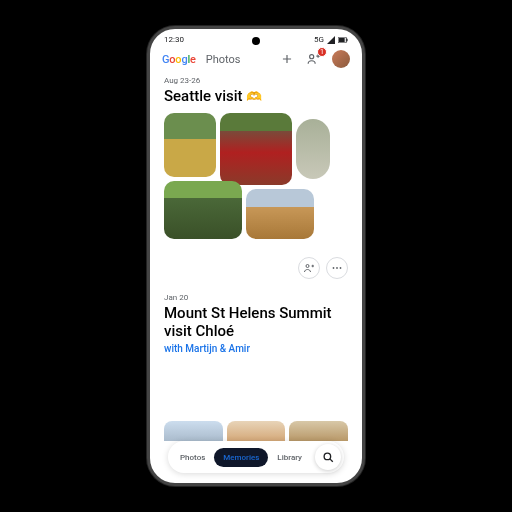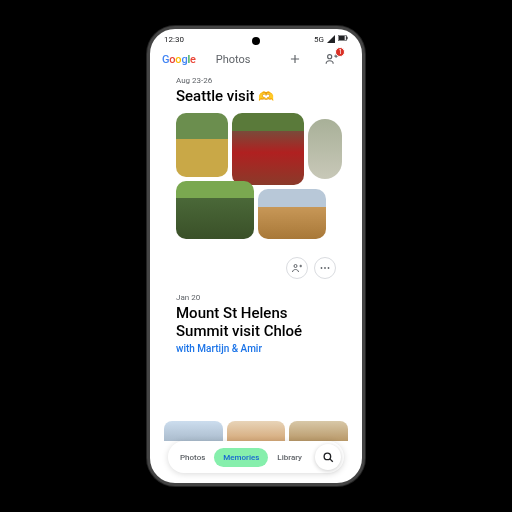"5G" .statusbar .right { align-items: flex-start -> center }
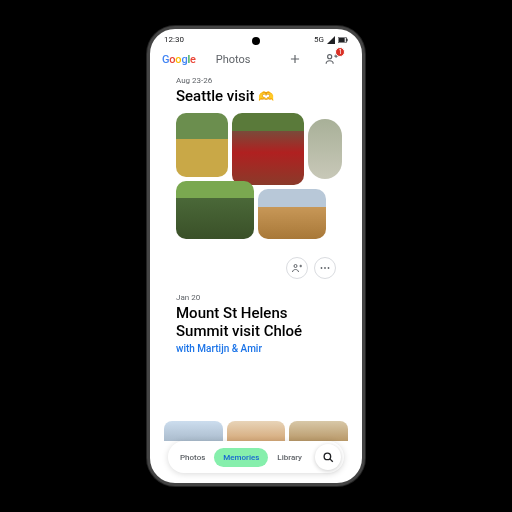"Google" .appbar { gap: 18px -> 8px }
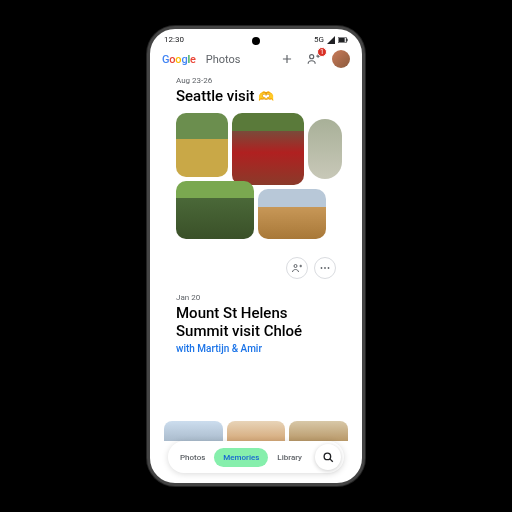"Aug 23-26" .content { padding: 0 26px -> 0 14px }
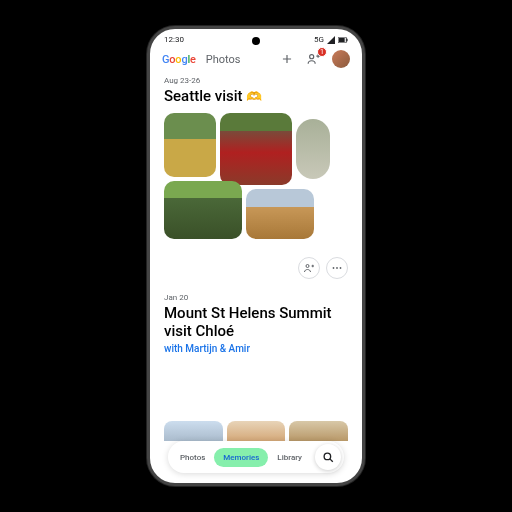"Memories" .nav-pill.active { background: #86efac -> #0f172a }
